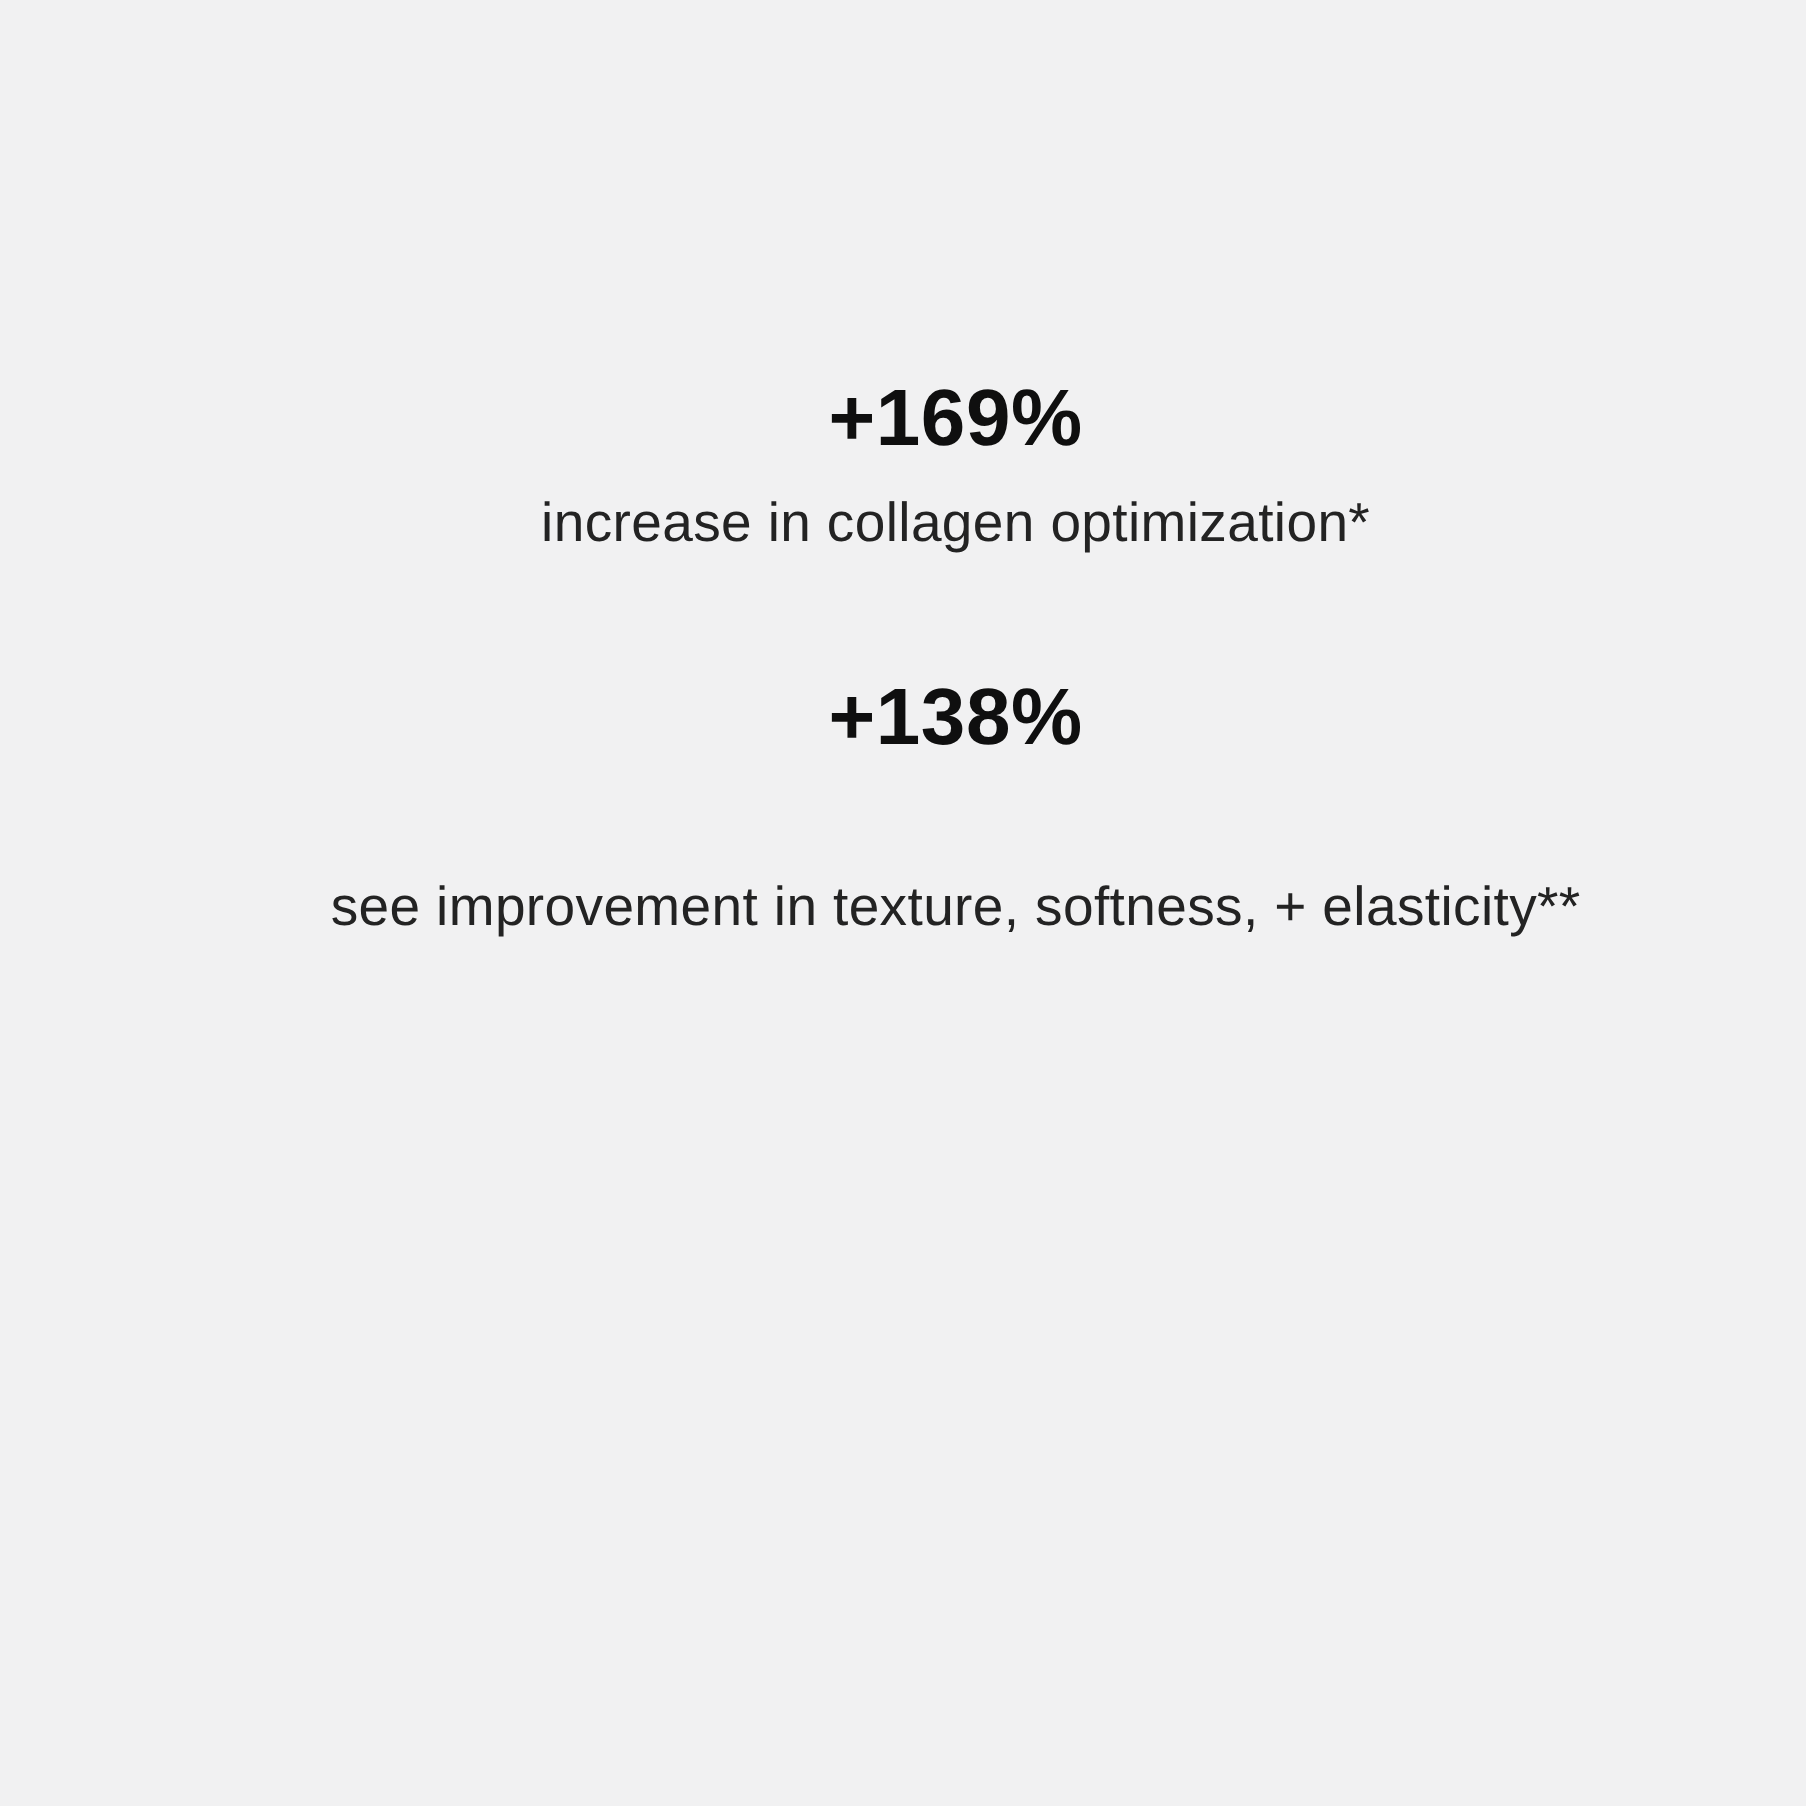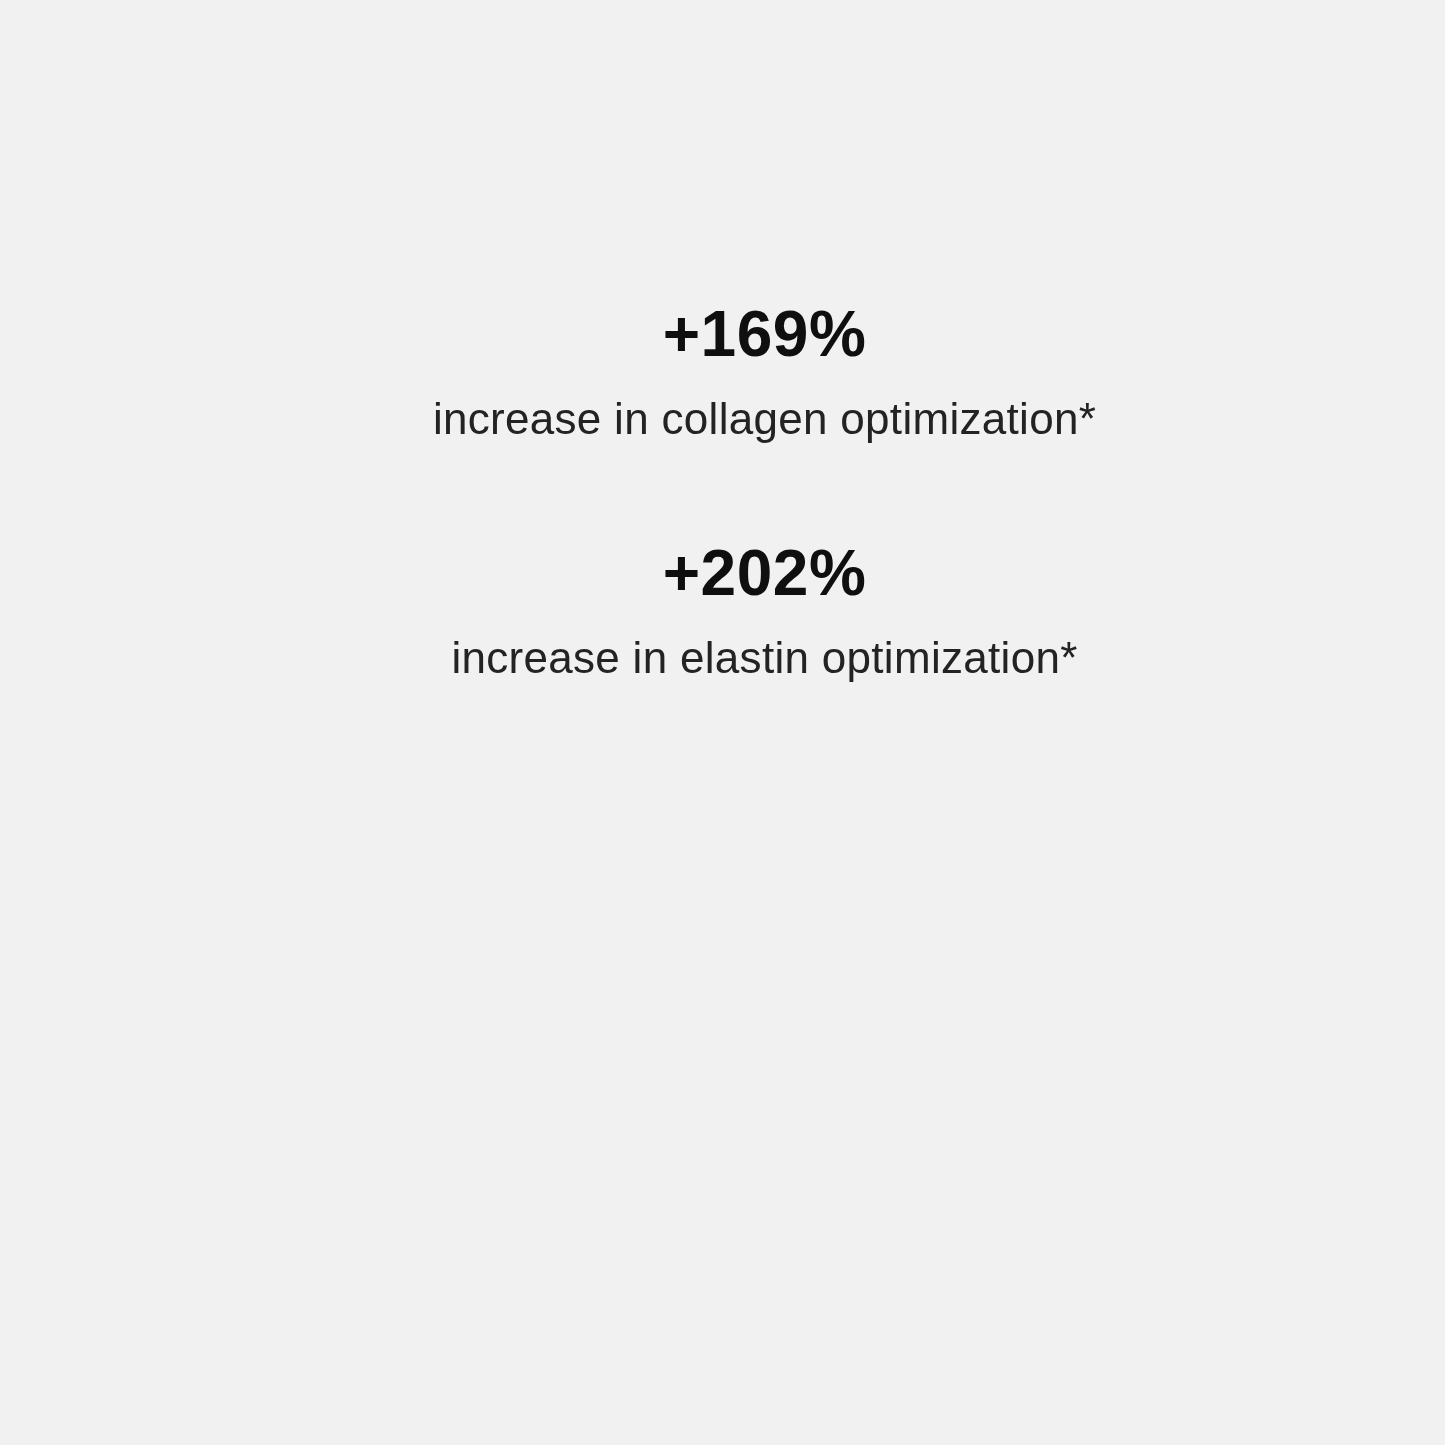"+202%" div.stat-value { text: +202% -> +138% }
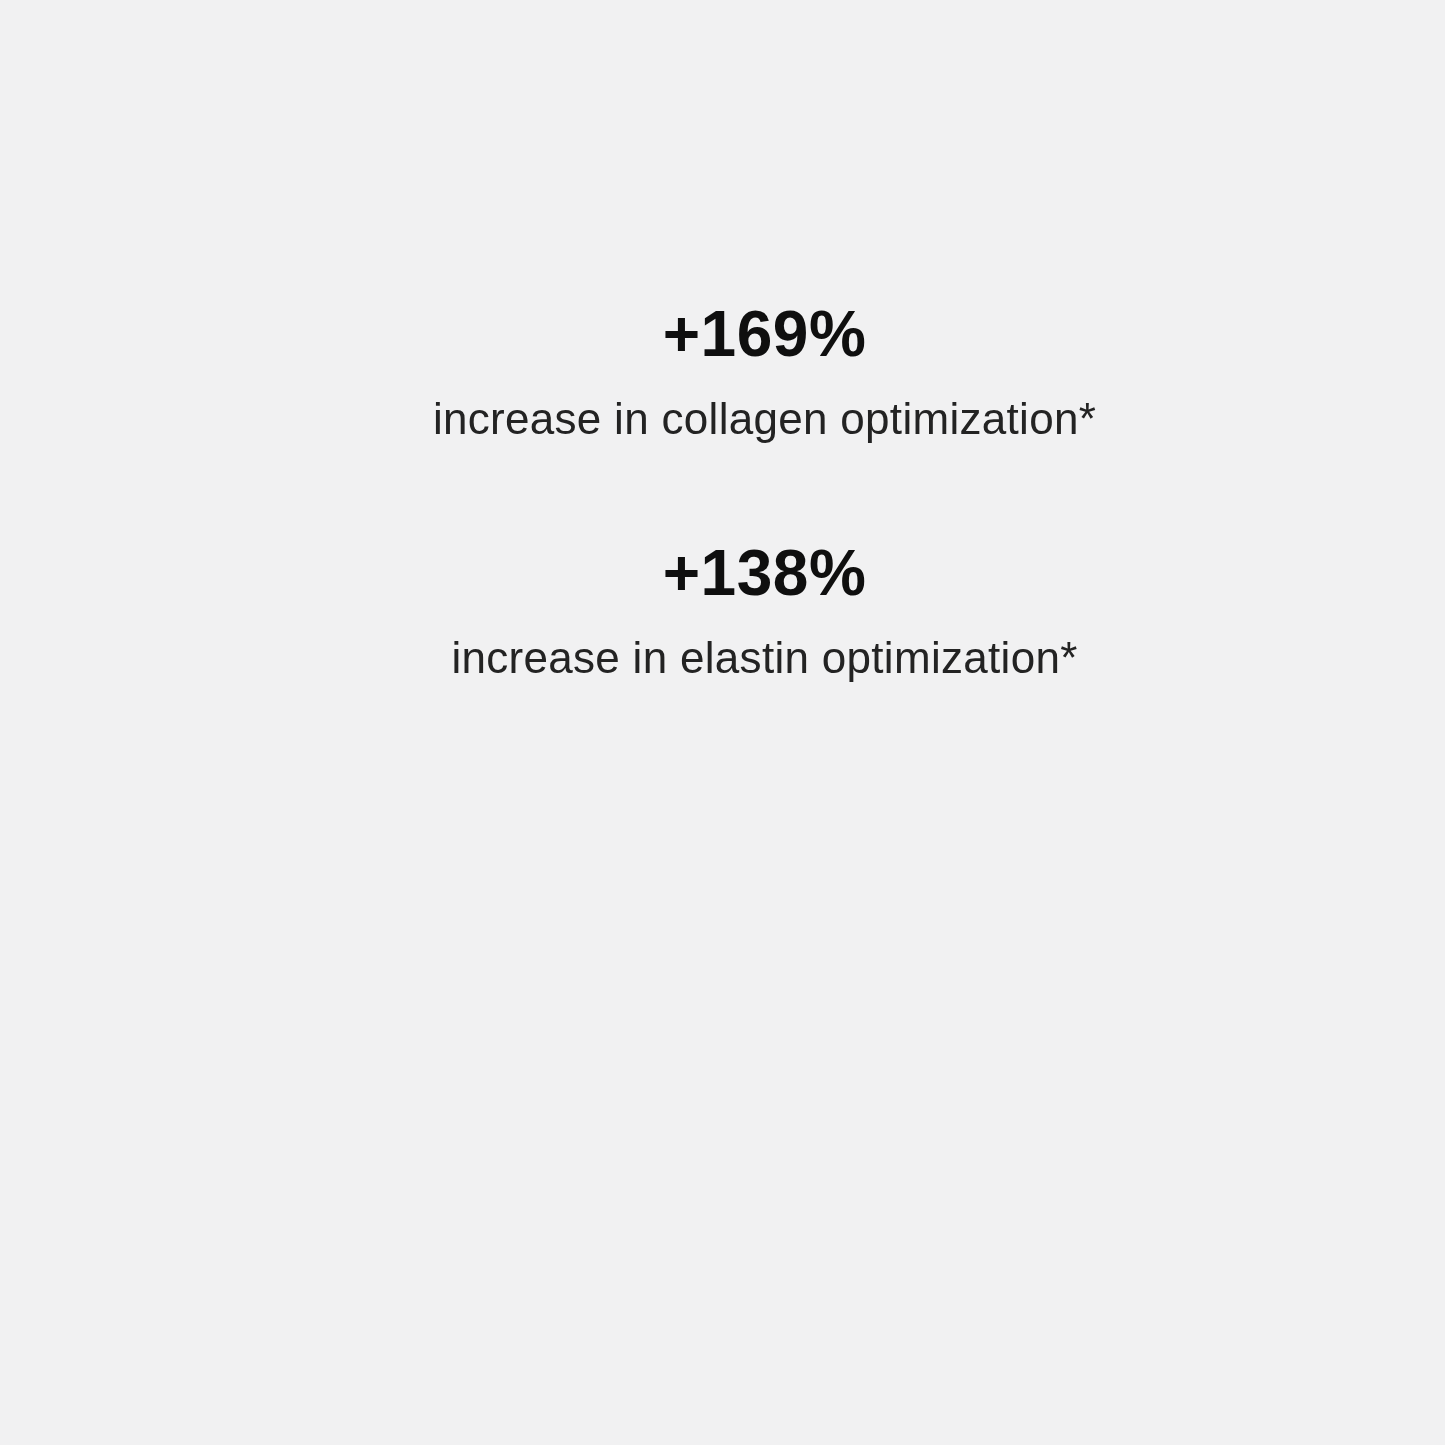"increase in elastin optimization*" div.stat-label { html: <div>increase in elastin optimization*</div> -> none }
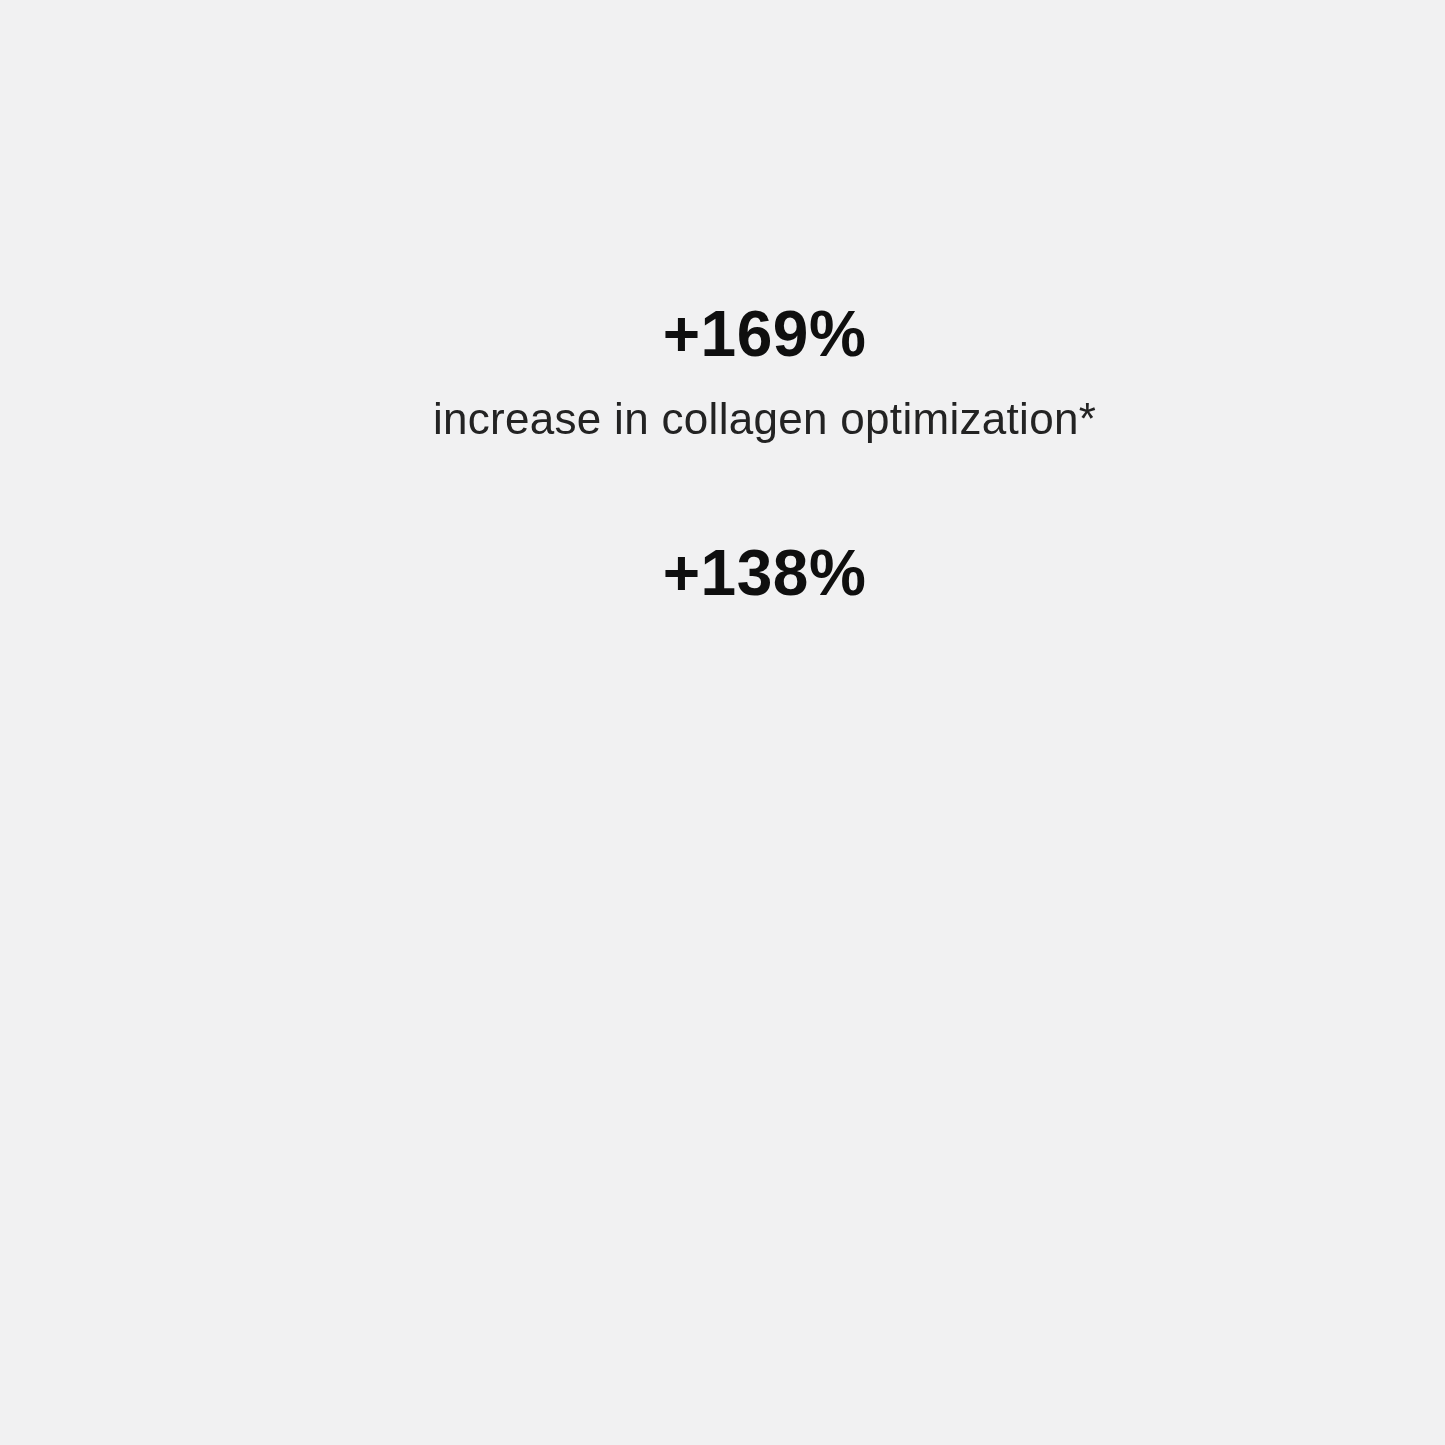"see improvement in texture, softness," div.stat-label { html: none -> <div>see improvement in texture, softness, + elasticity**</div> }
